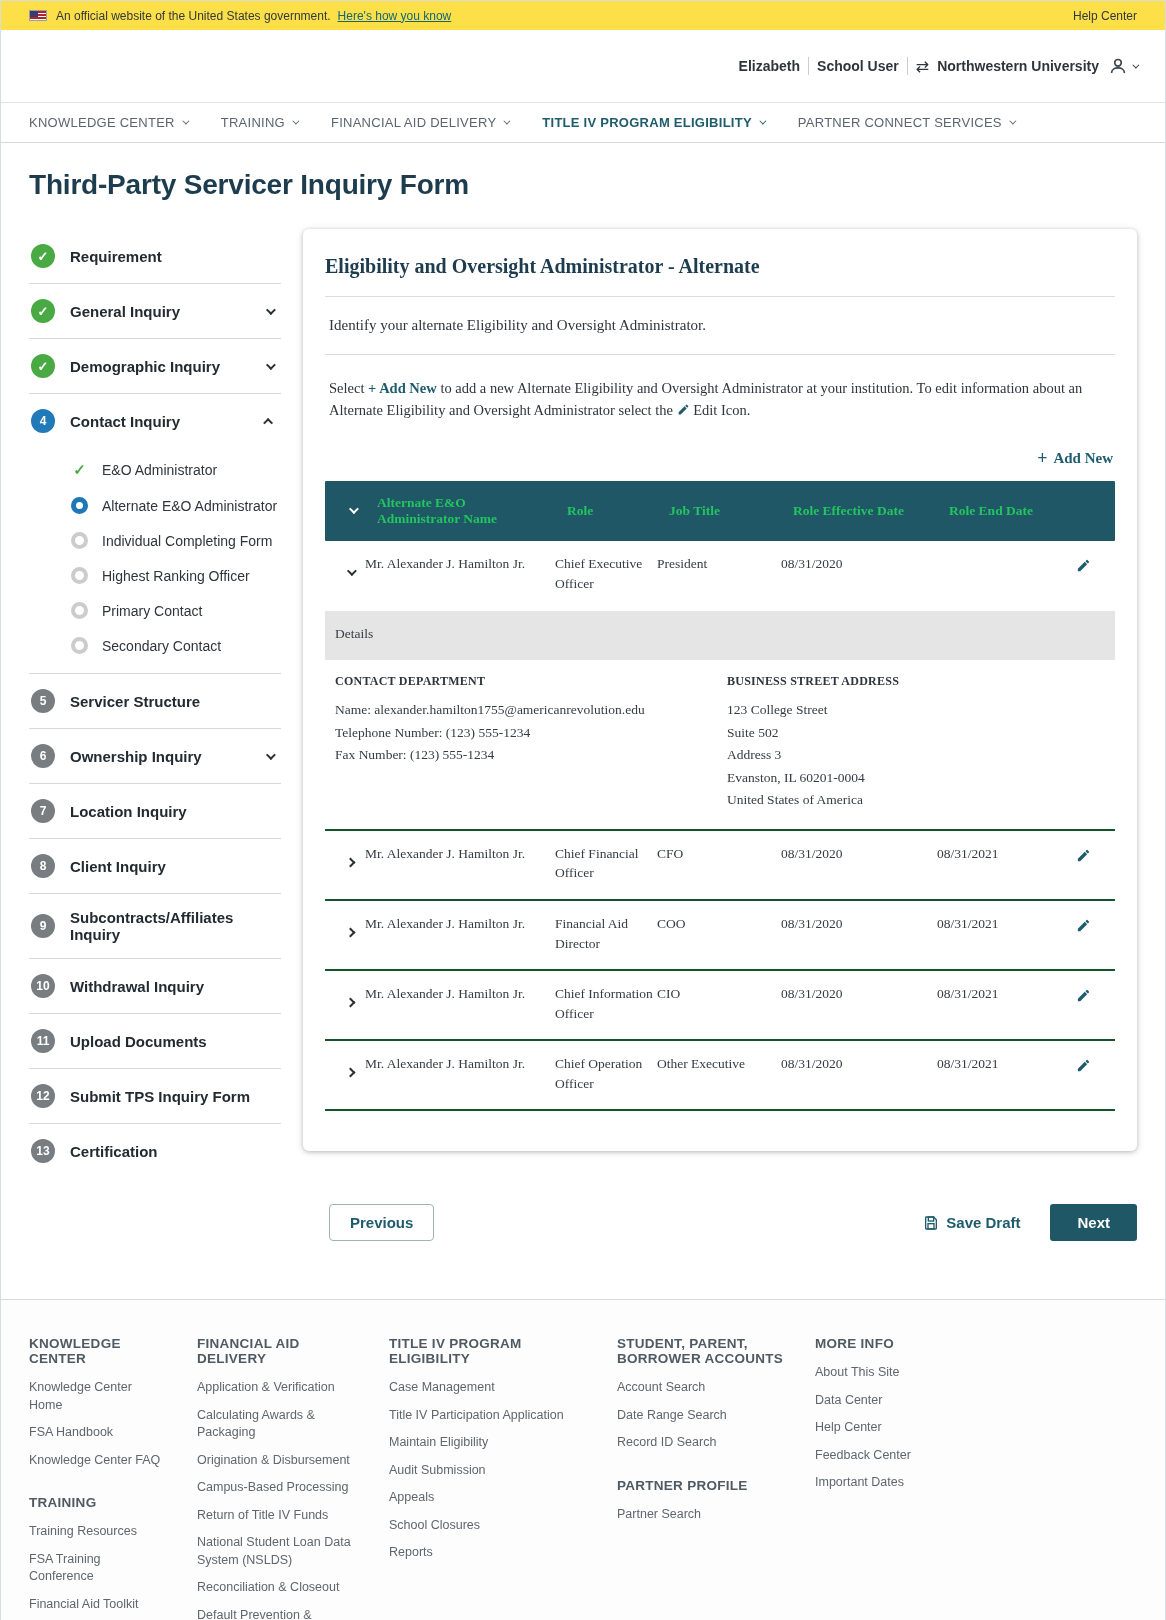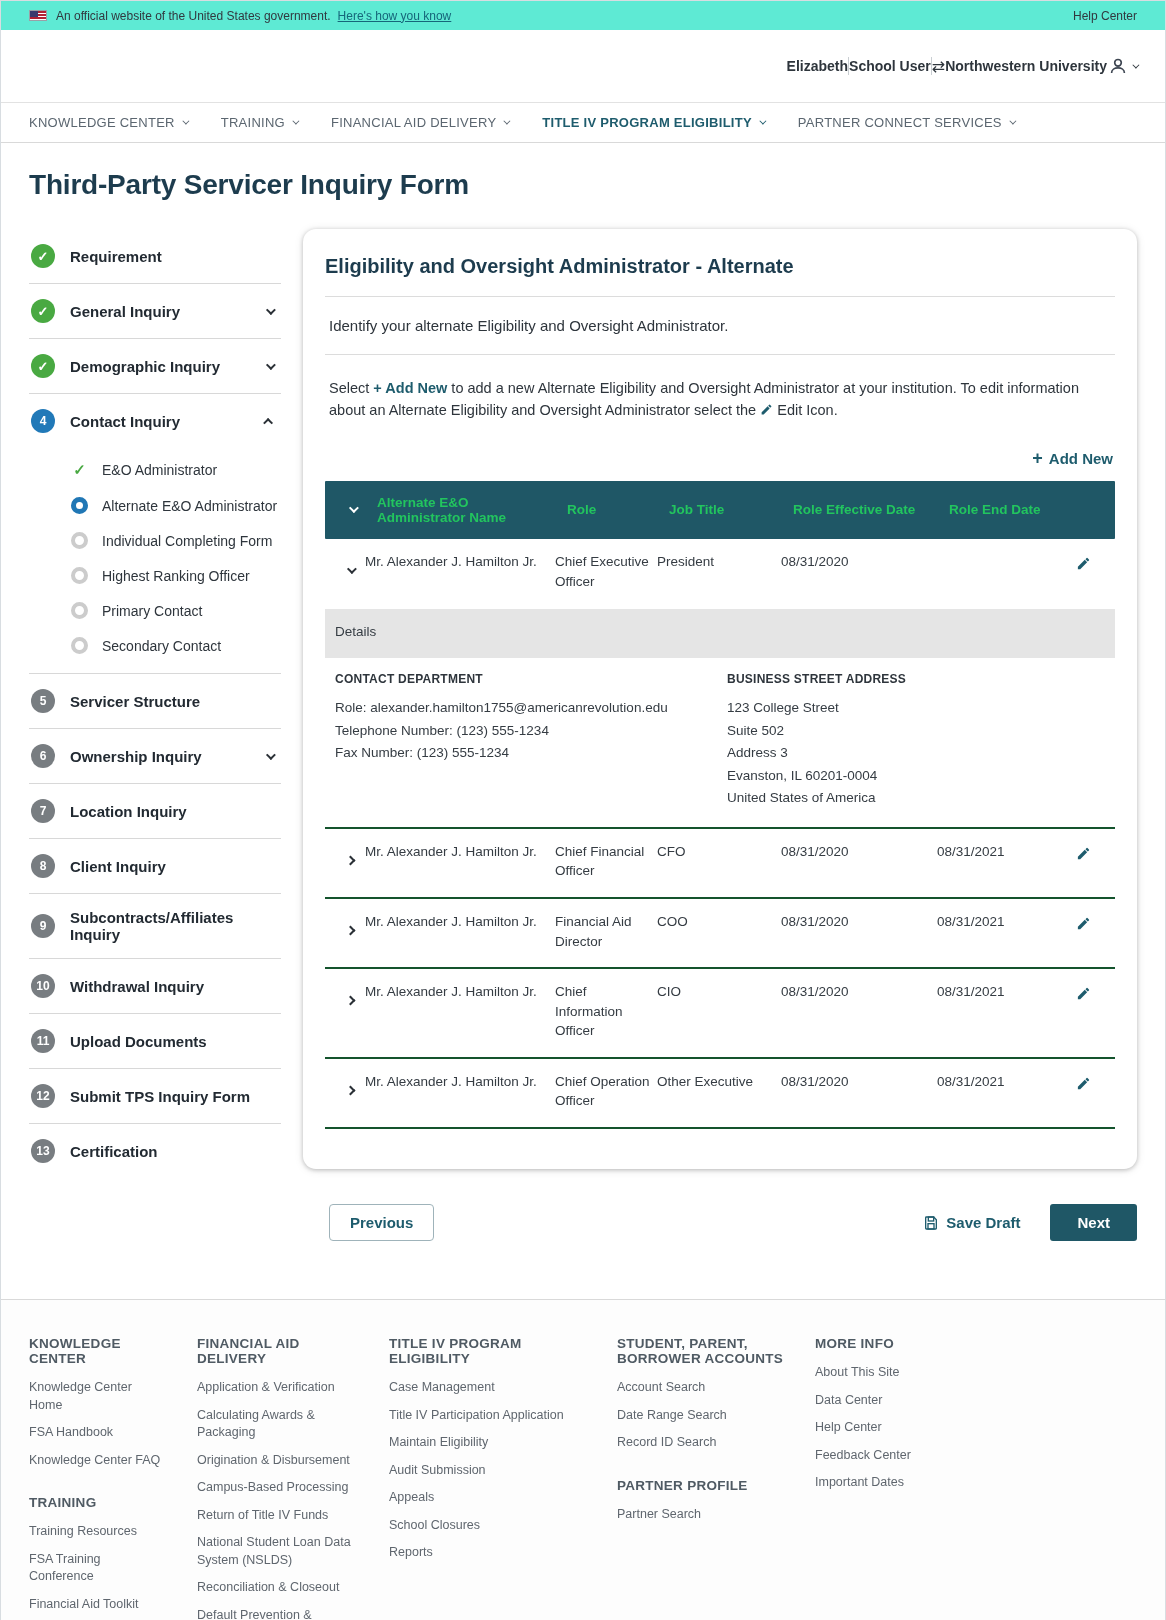"An official website of the" .gov-banner { background: #5eead4 -> #fde047 }
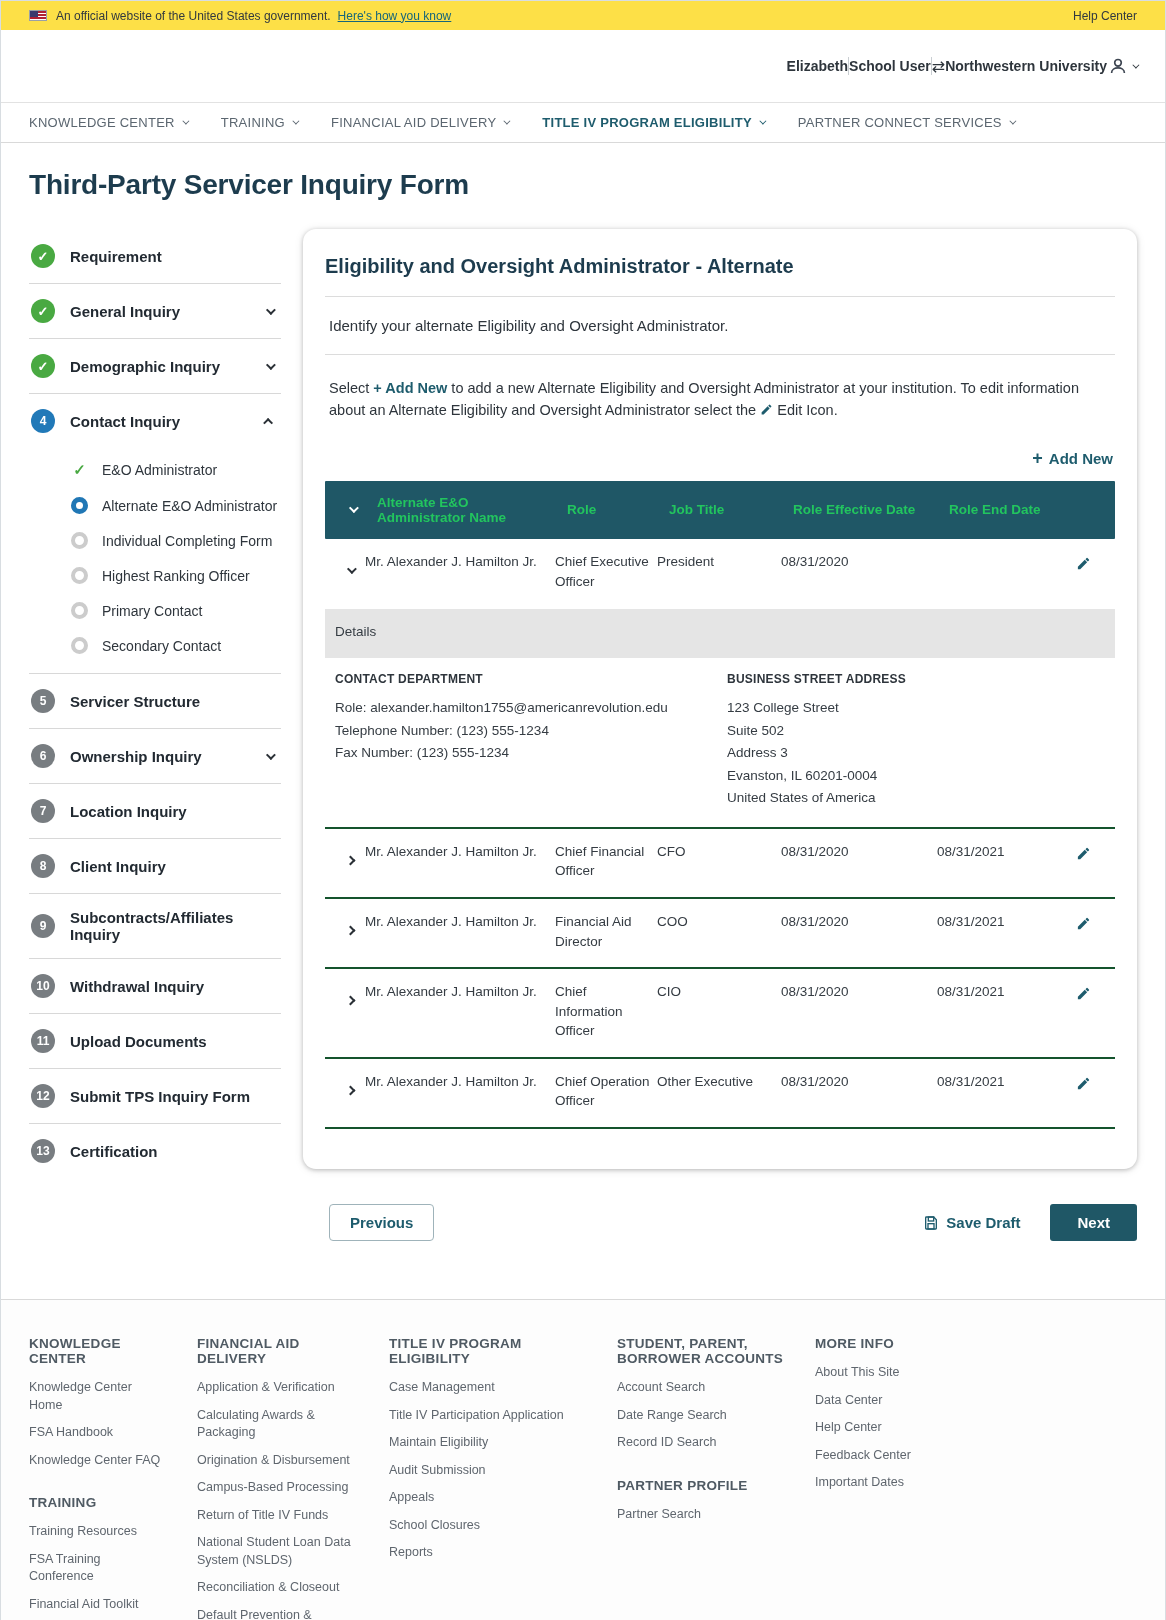"Elizabeth" .header-right { gap: 0 -> 8px }
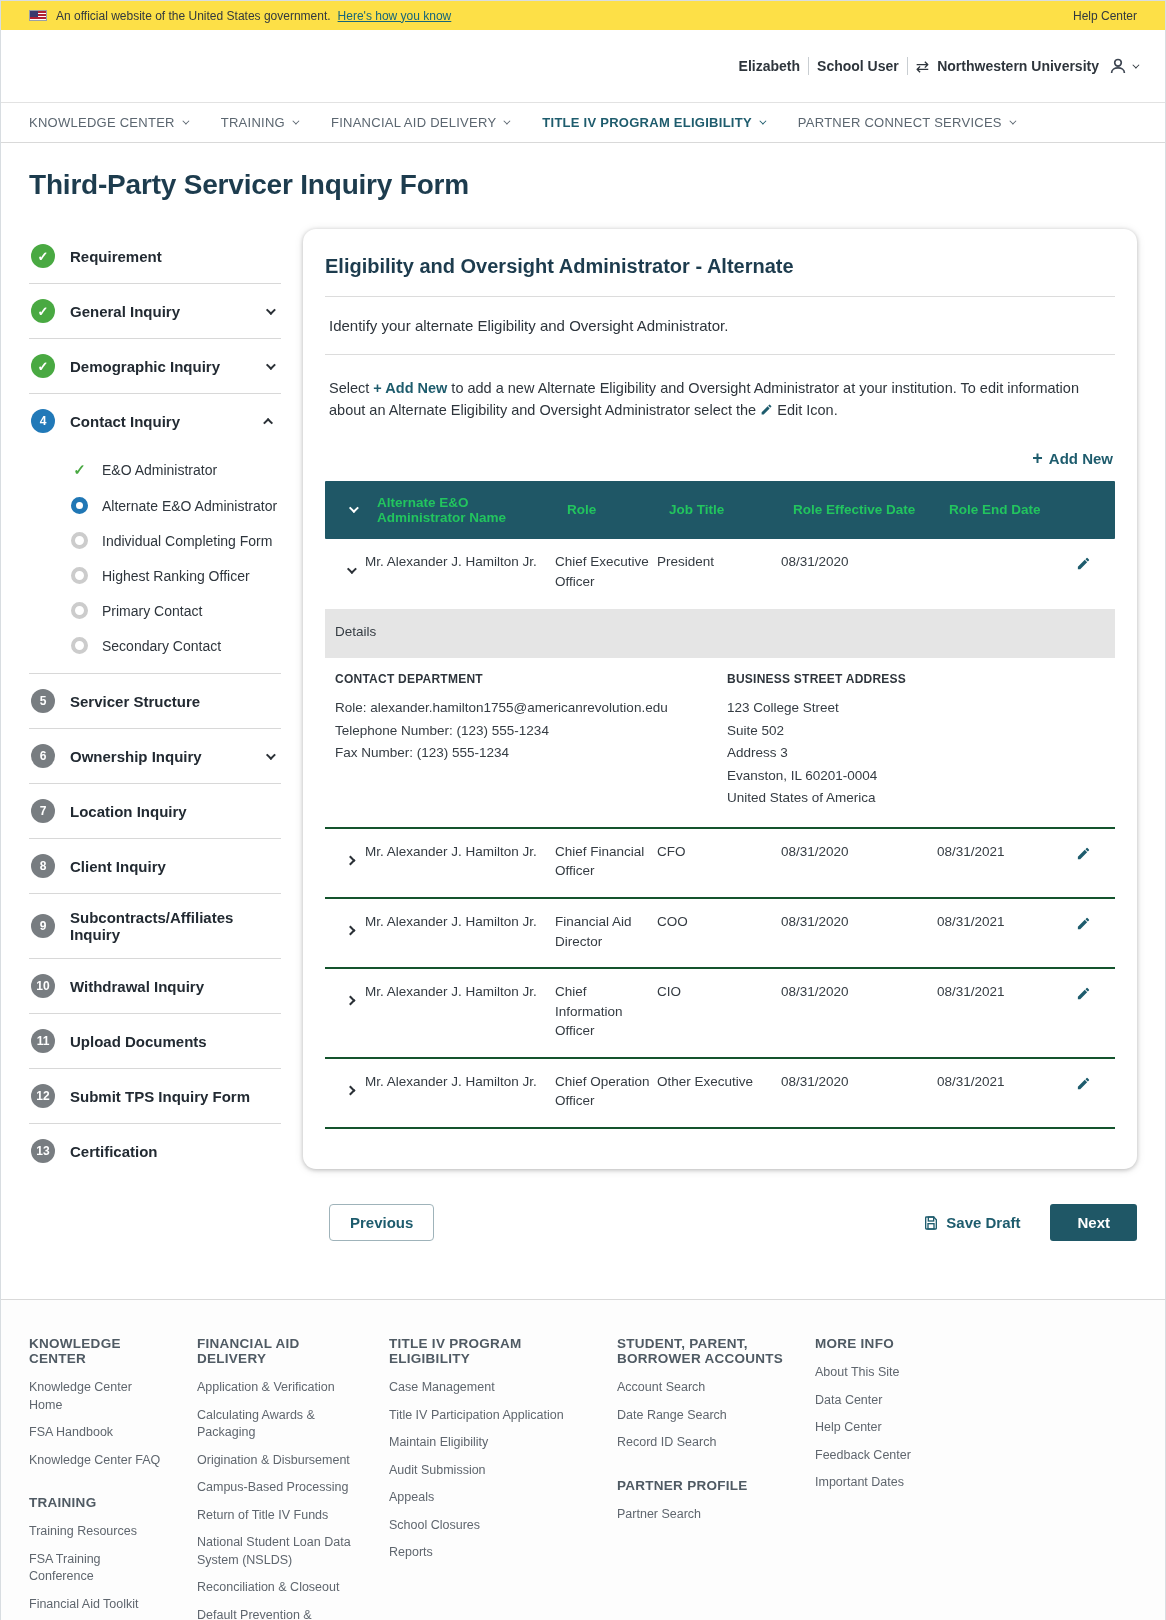"Eligibility and Oversight Administrator" .card { border-radius: 13px -> 6px; font-family: none -> Liberation Serif, serif }
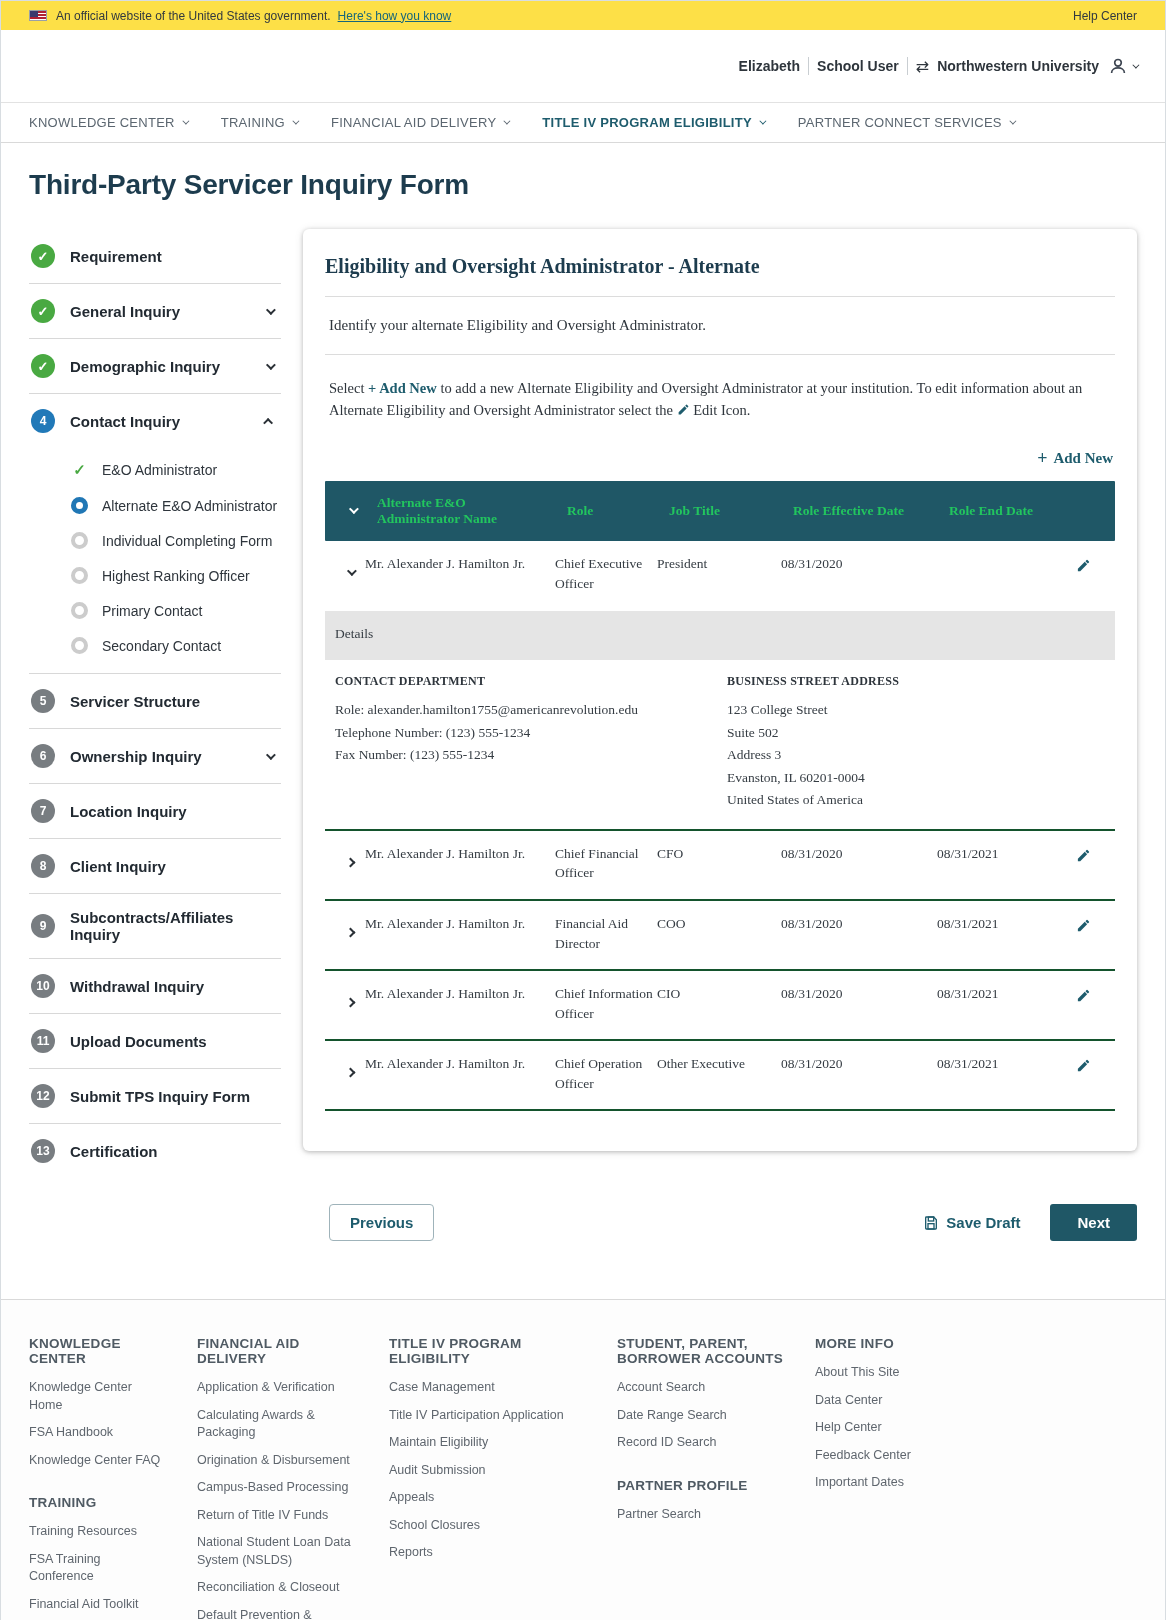"Role:" div { text: Role -> Name }
